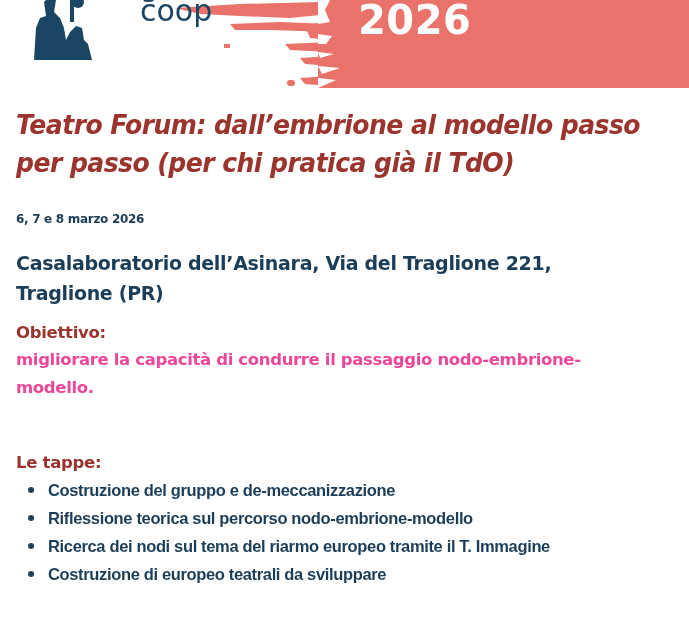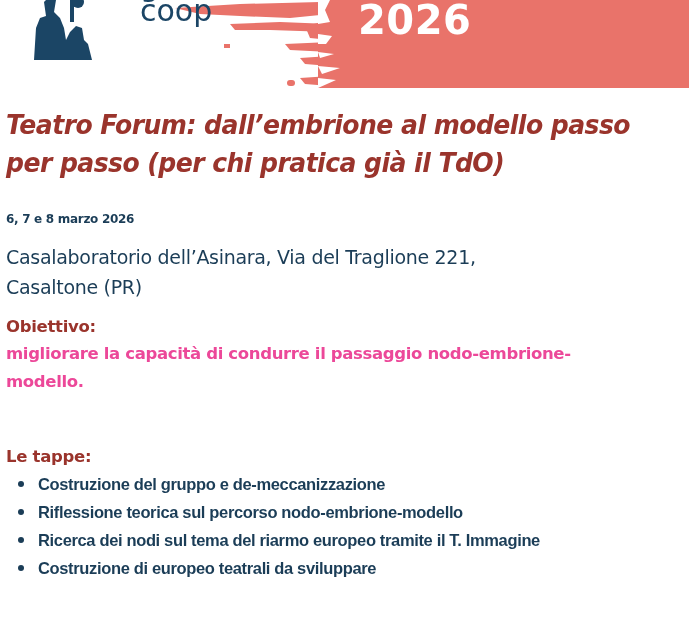"Teatro Forum: dall’embrione al modello" .content { left: 6px -> 16px }
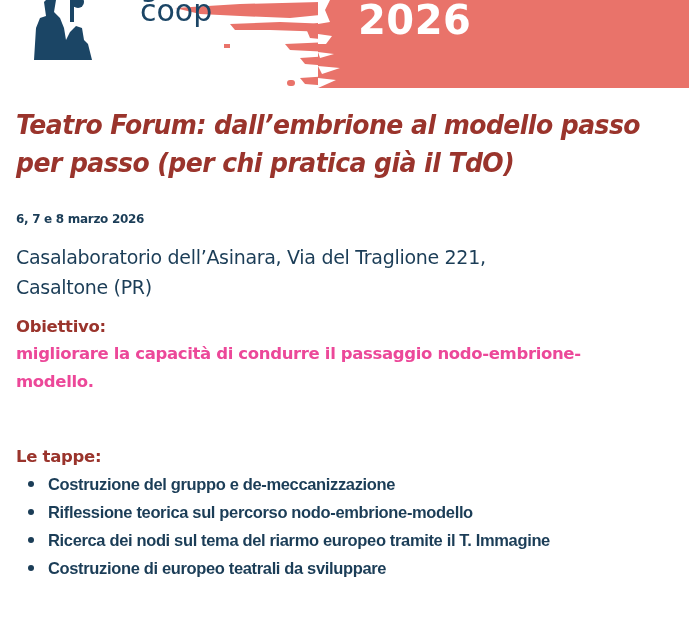"Casalaboratorio dell’Asinara, Via del" .venue { font-weight: normal -> bold; margin-top: 16px -> 22px }
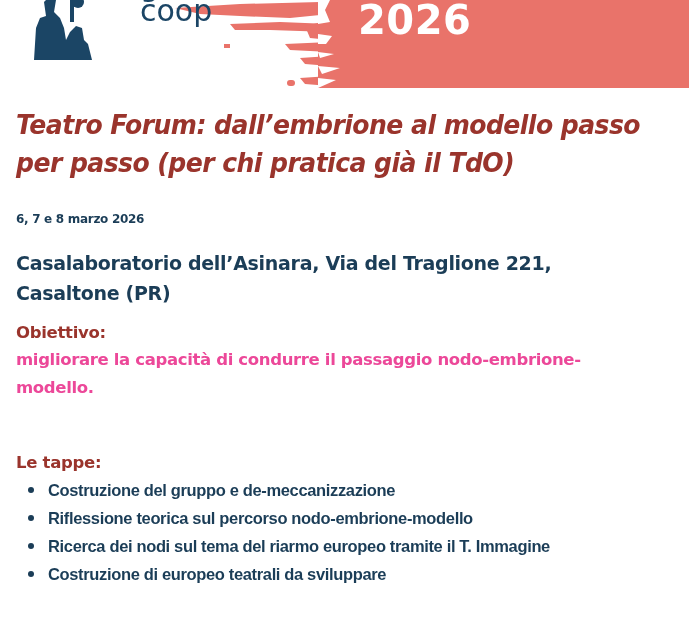"Casaltone (PR)" div { text: Casaltone -> Traglione }
